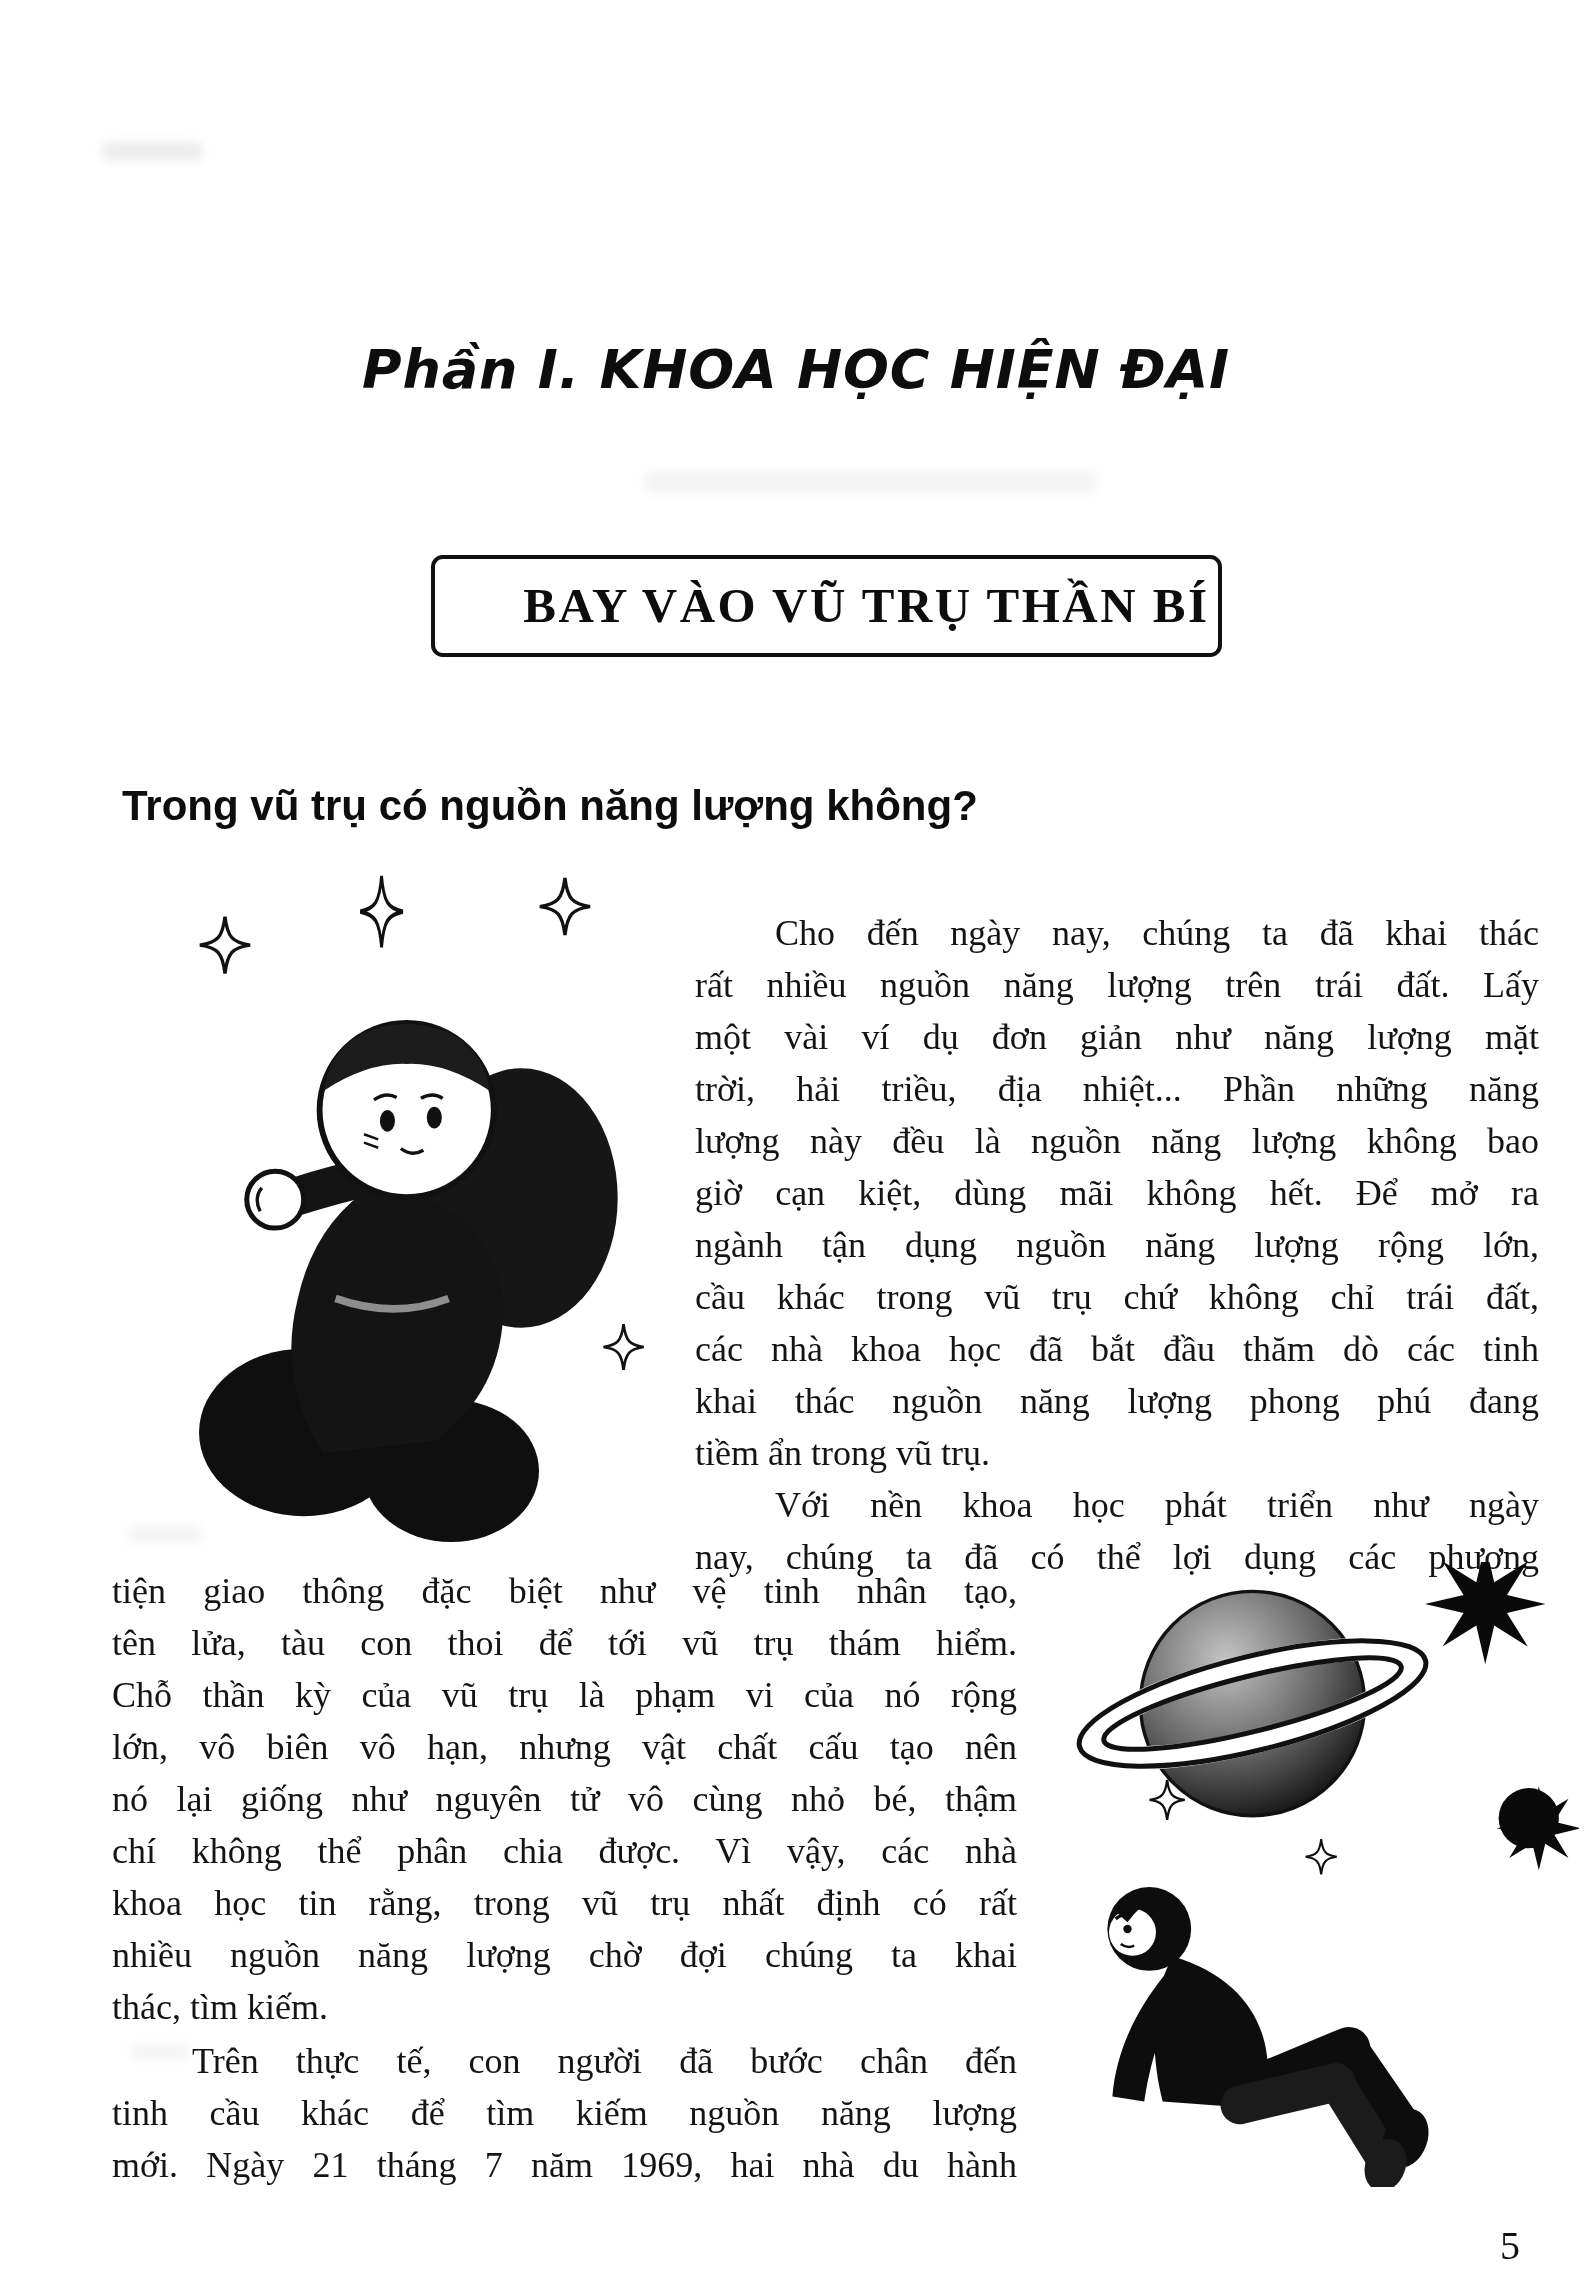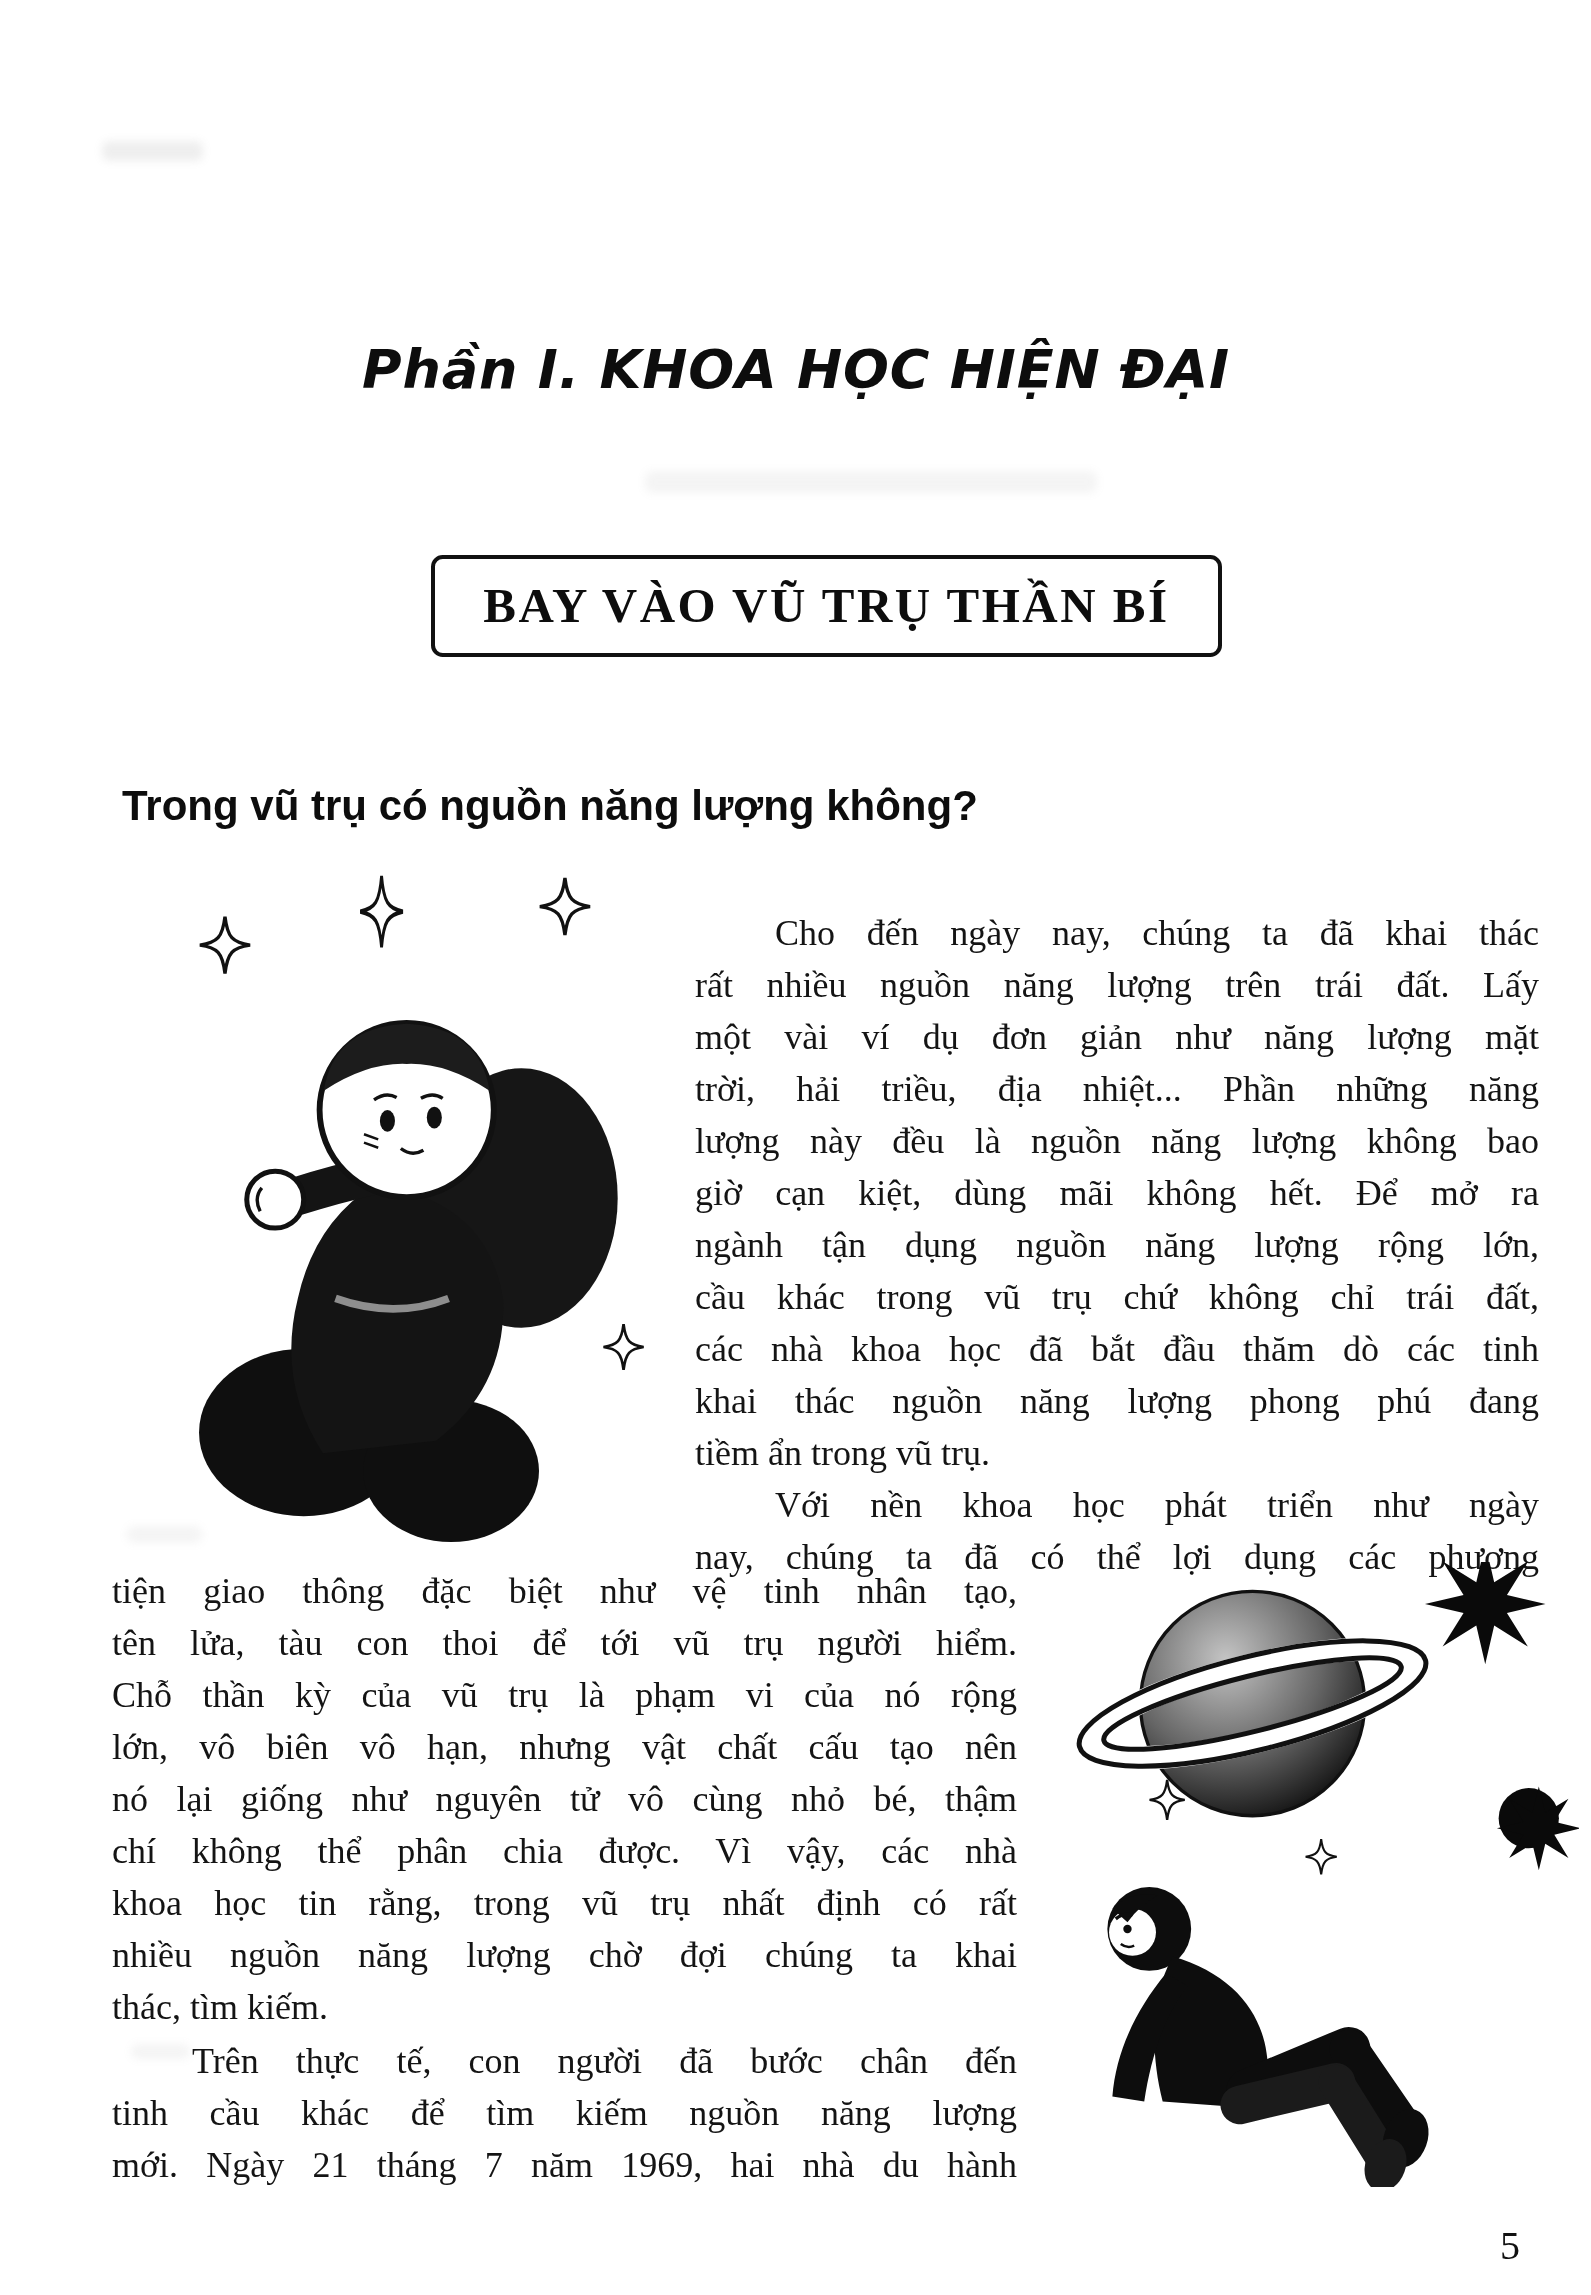"BAY VÀO VŨ TRỤ THẦN" .chapter-box { text-align: center -> right }
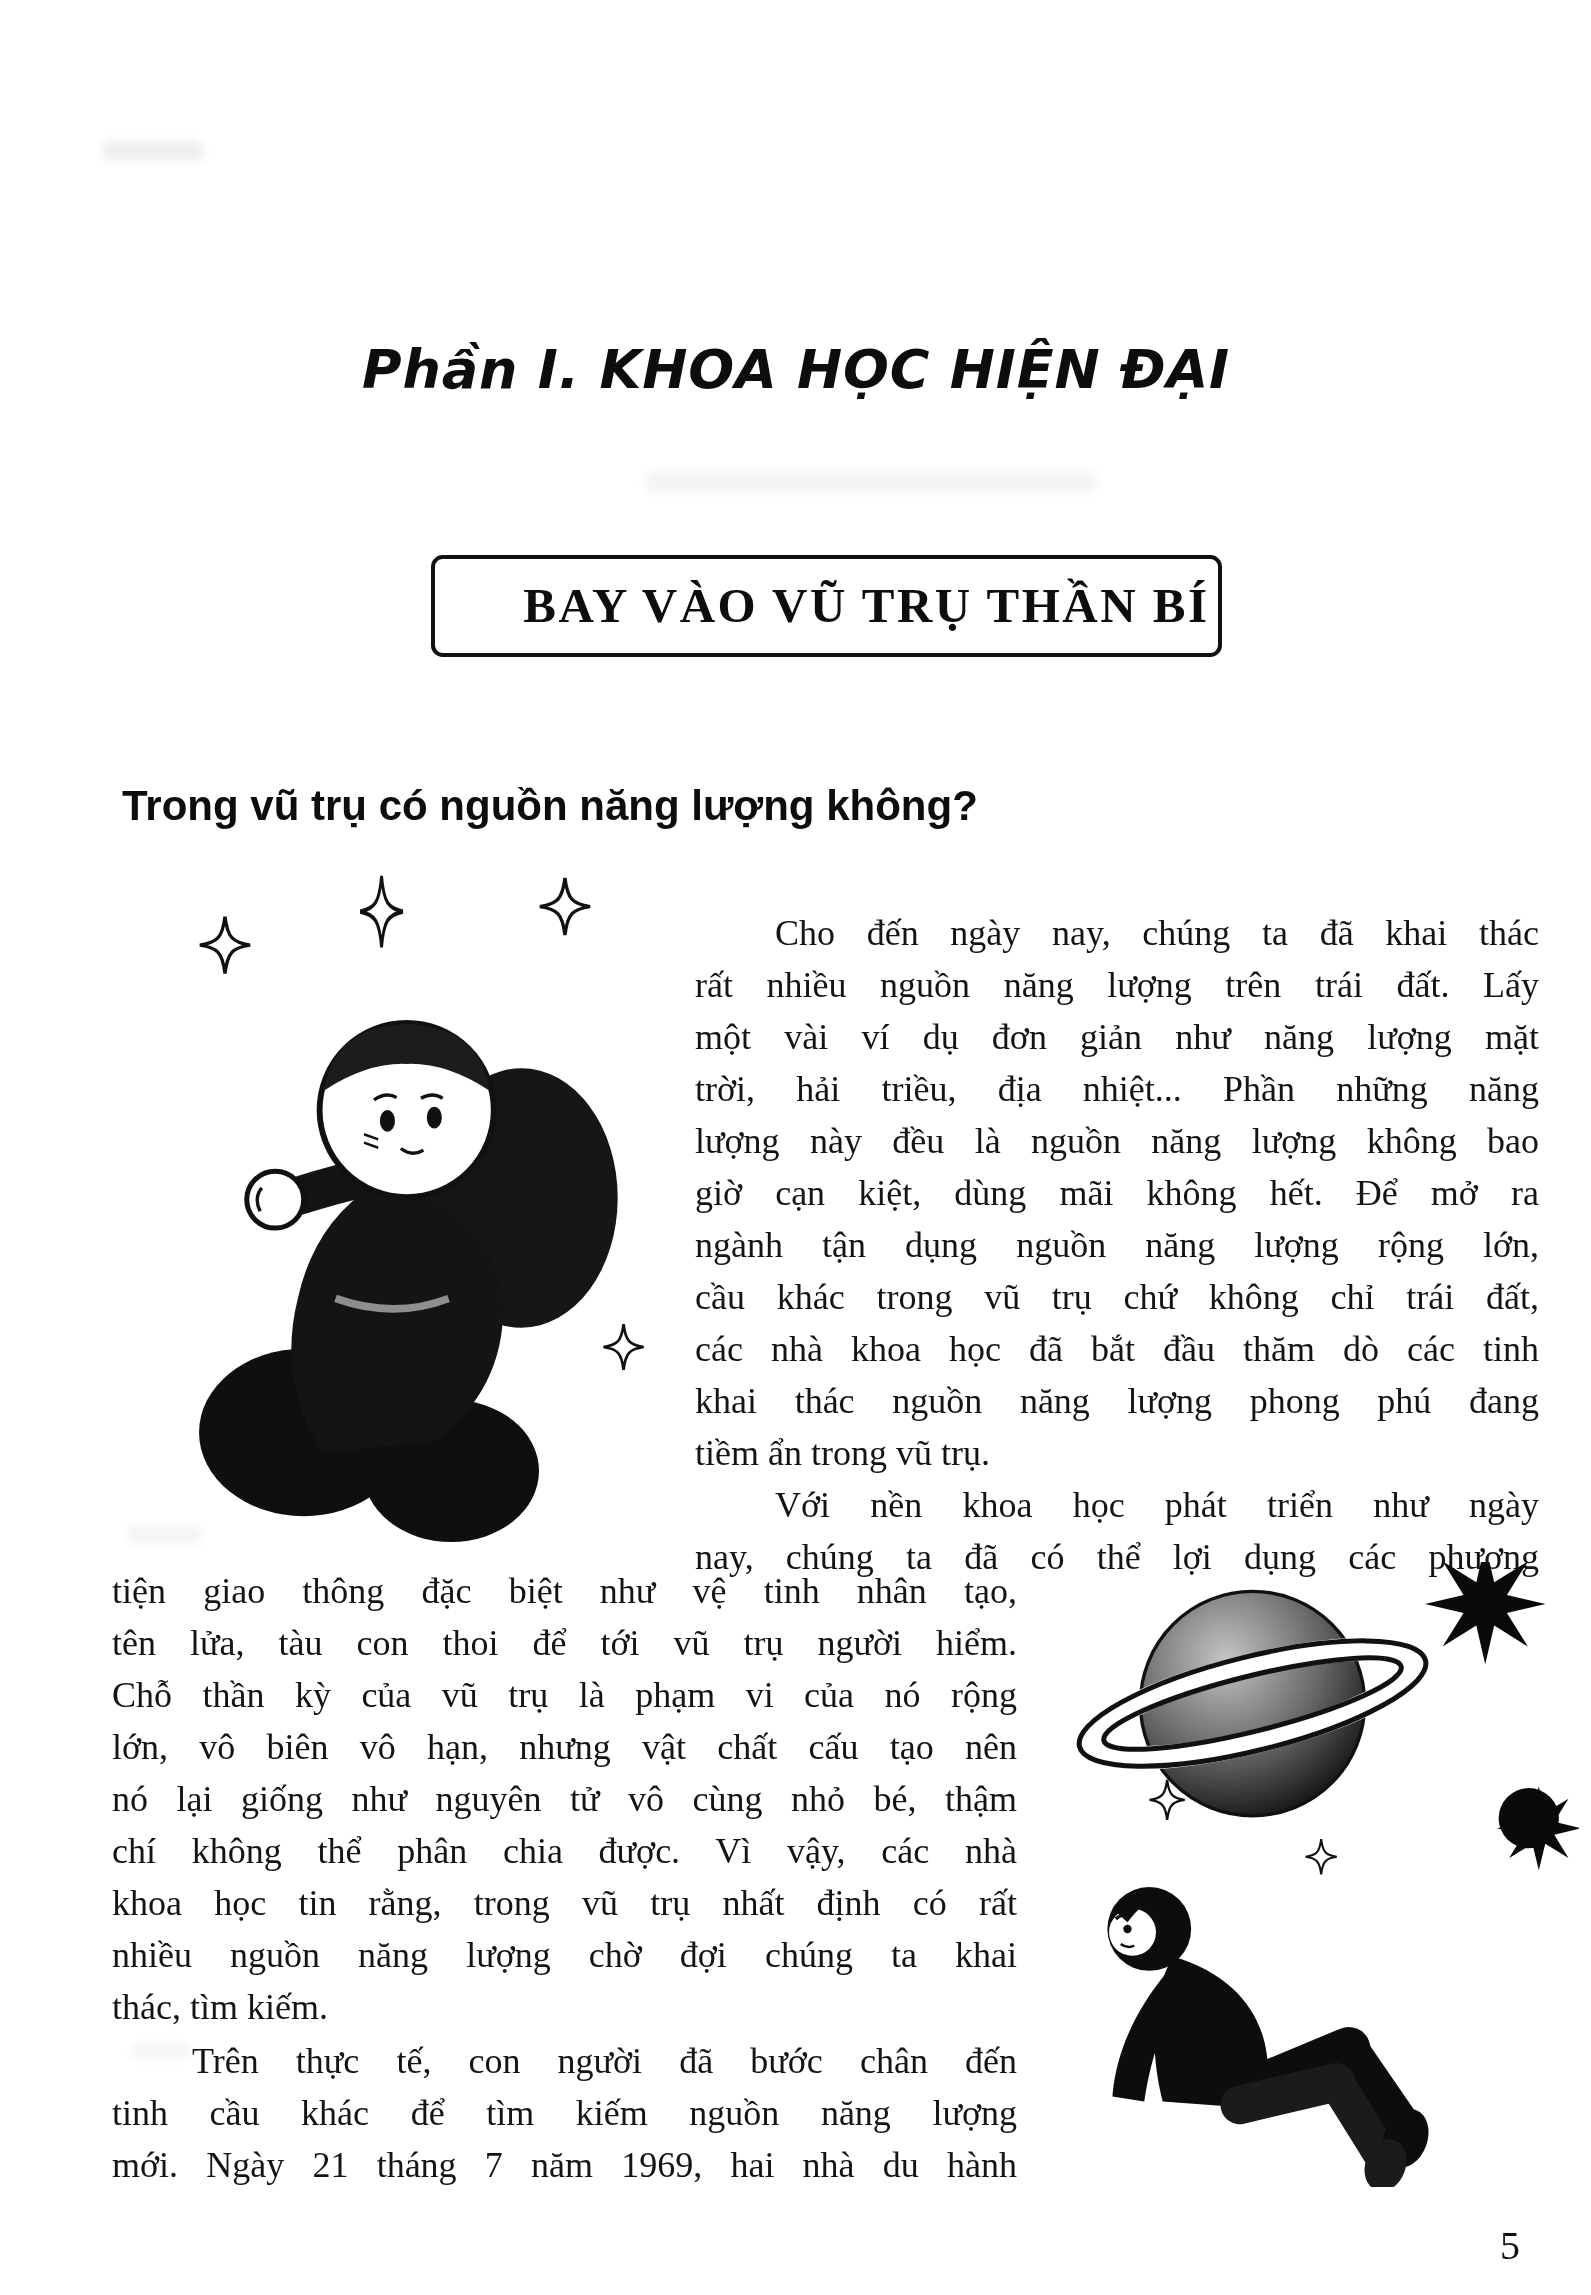"tên lửa, tàu con thoi" div.line { text: người -> thám }
